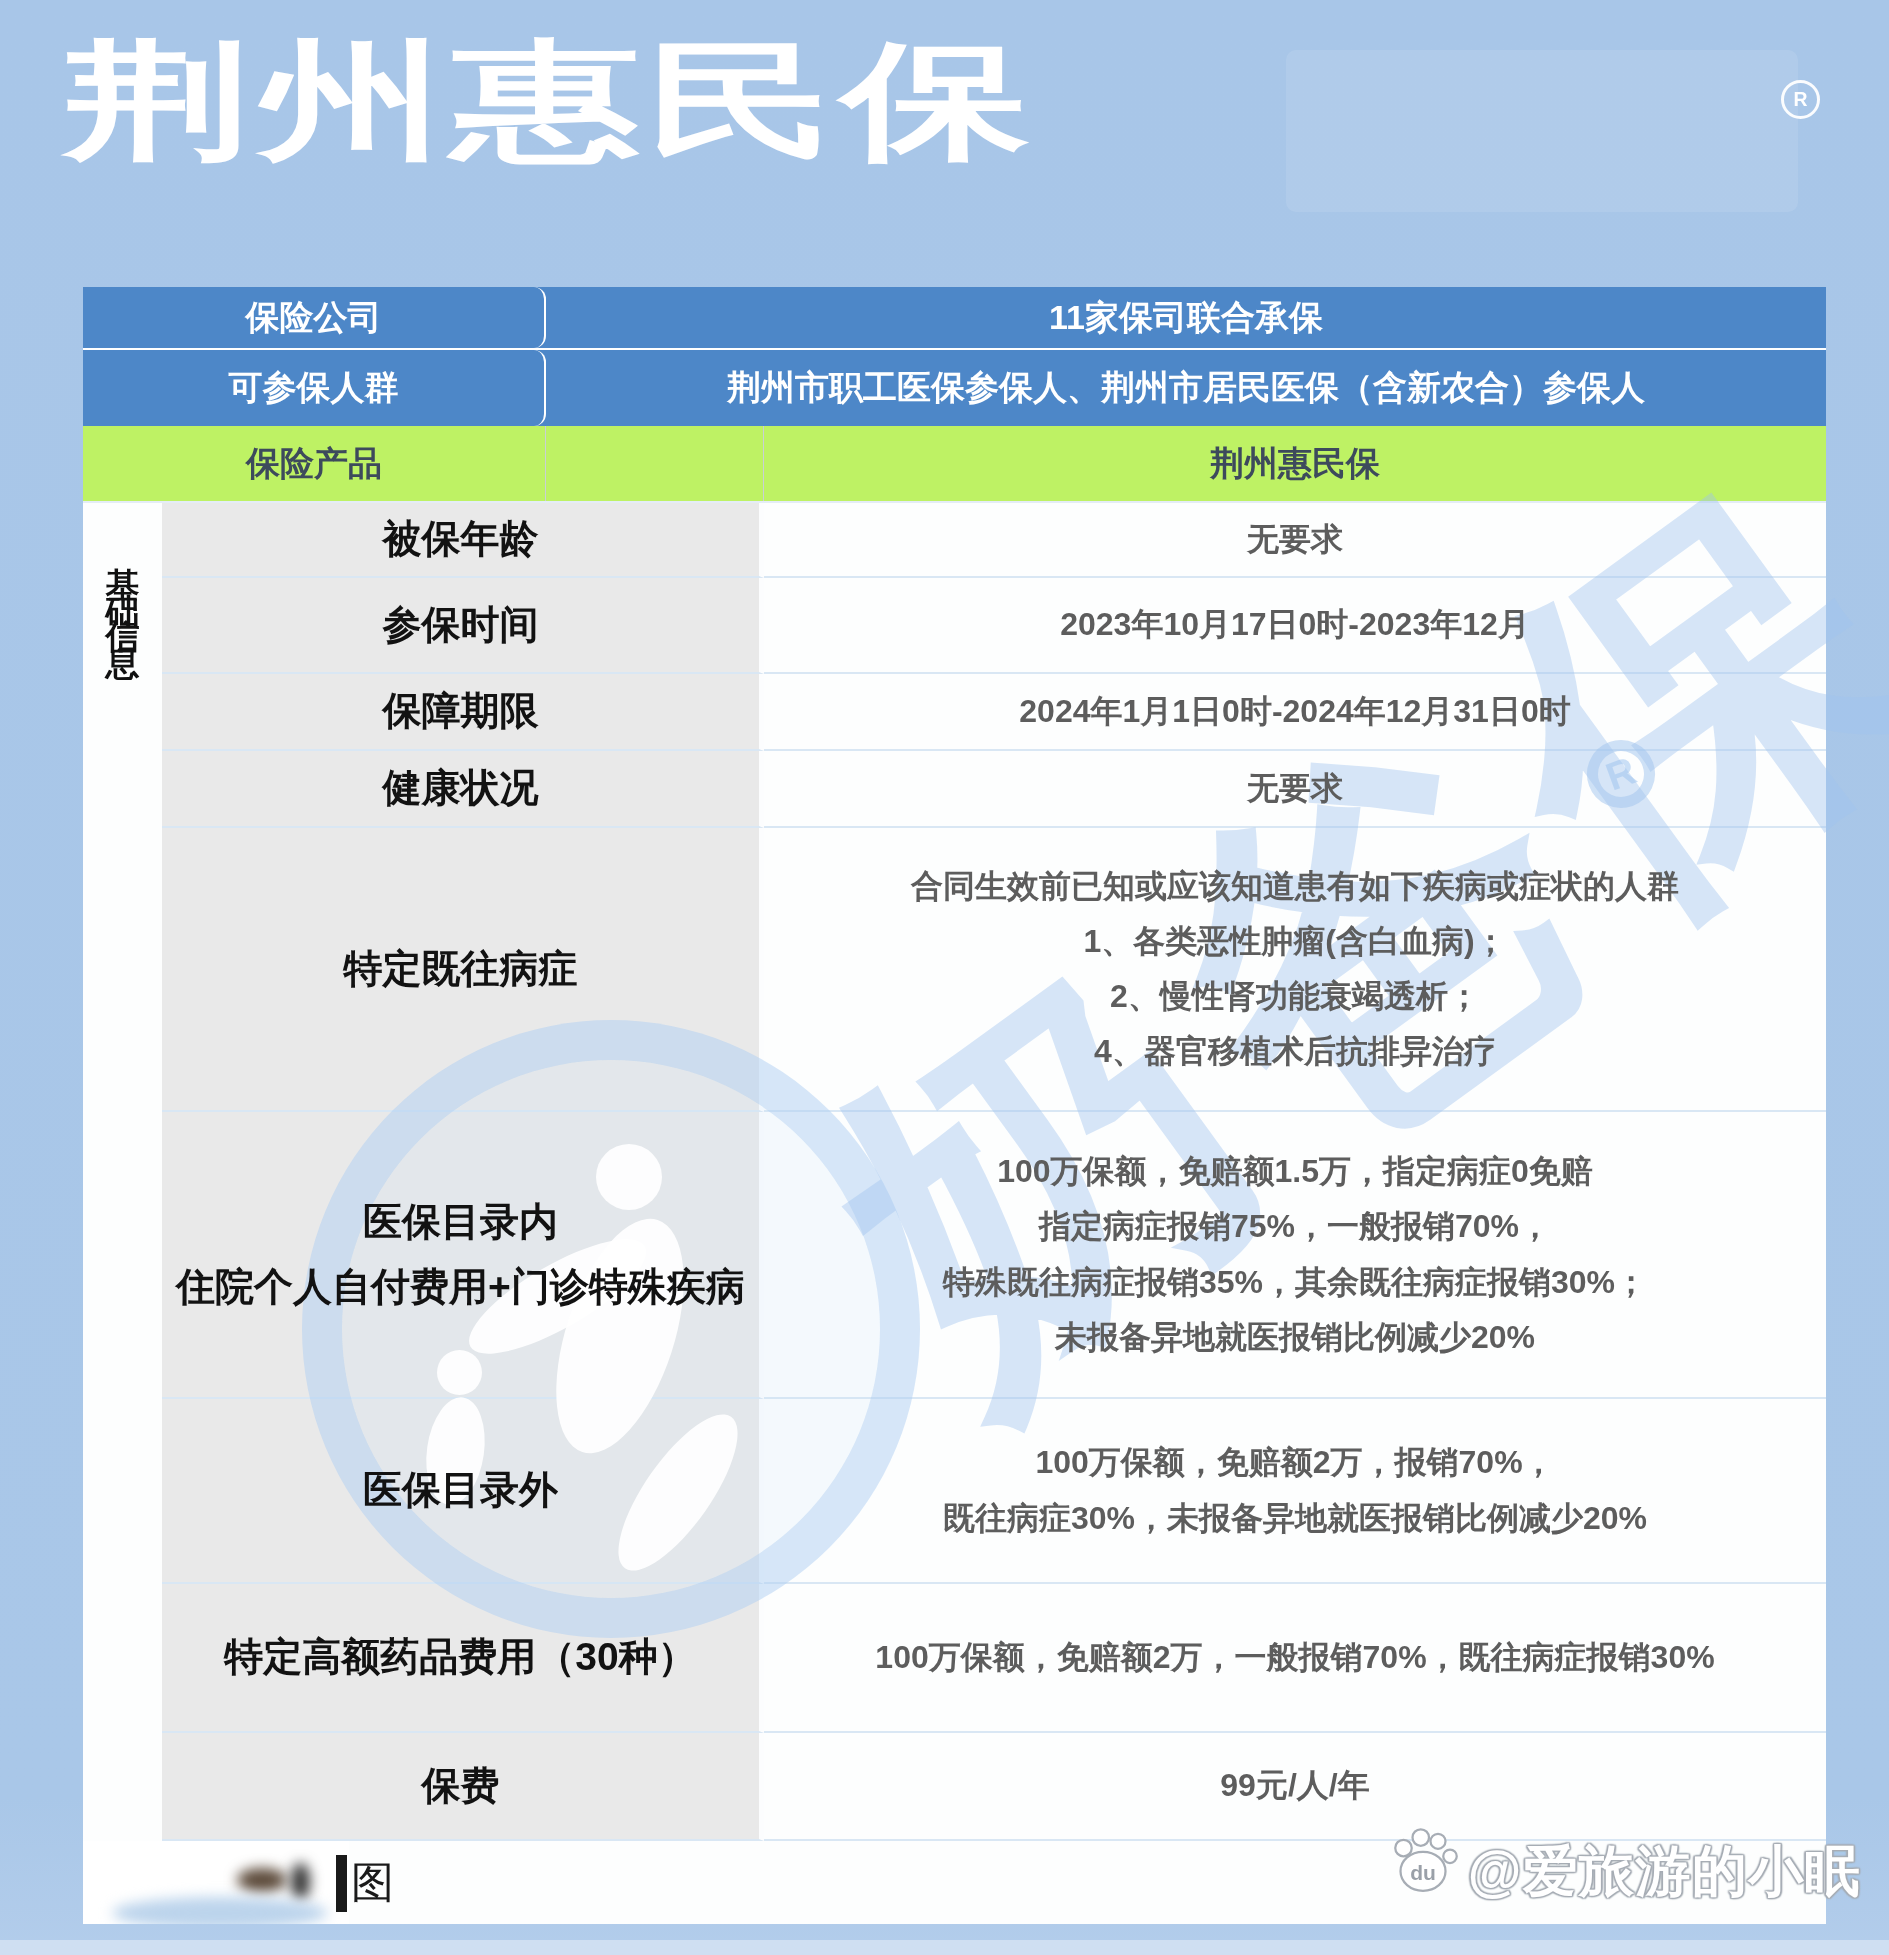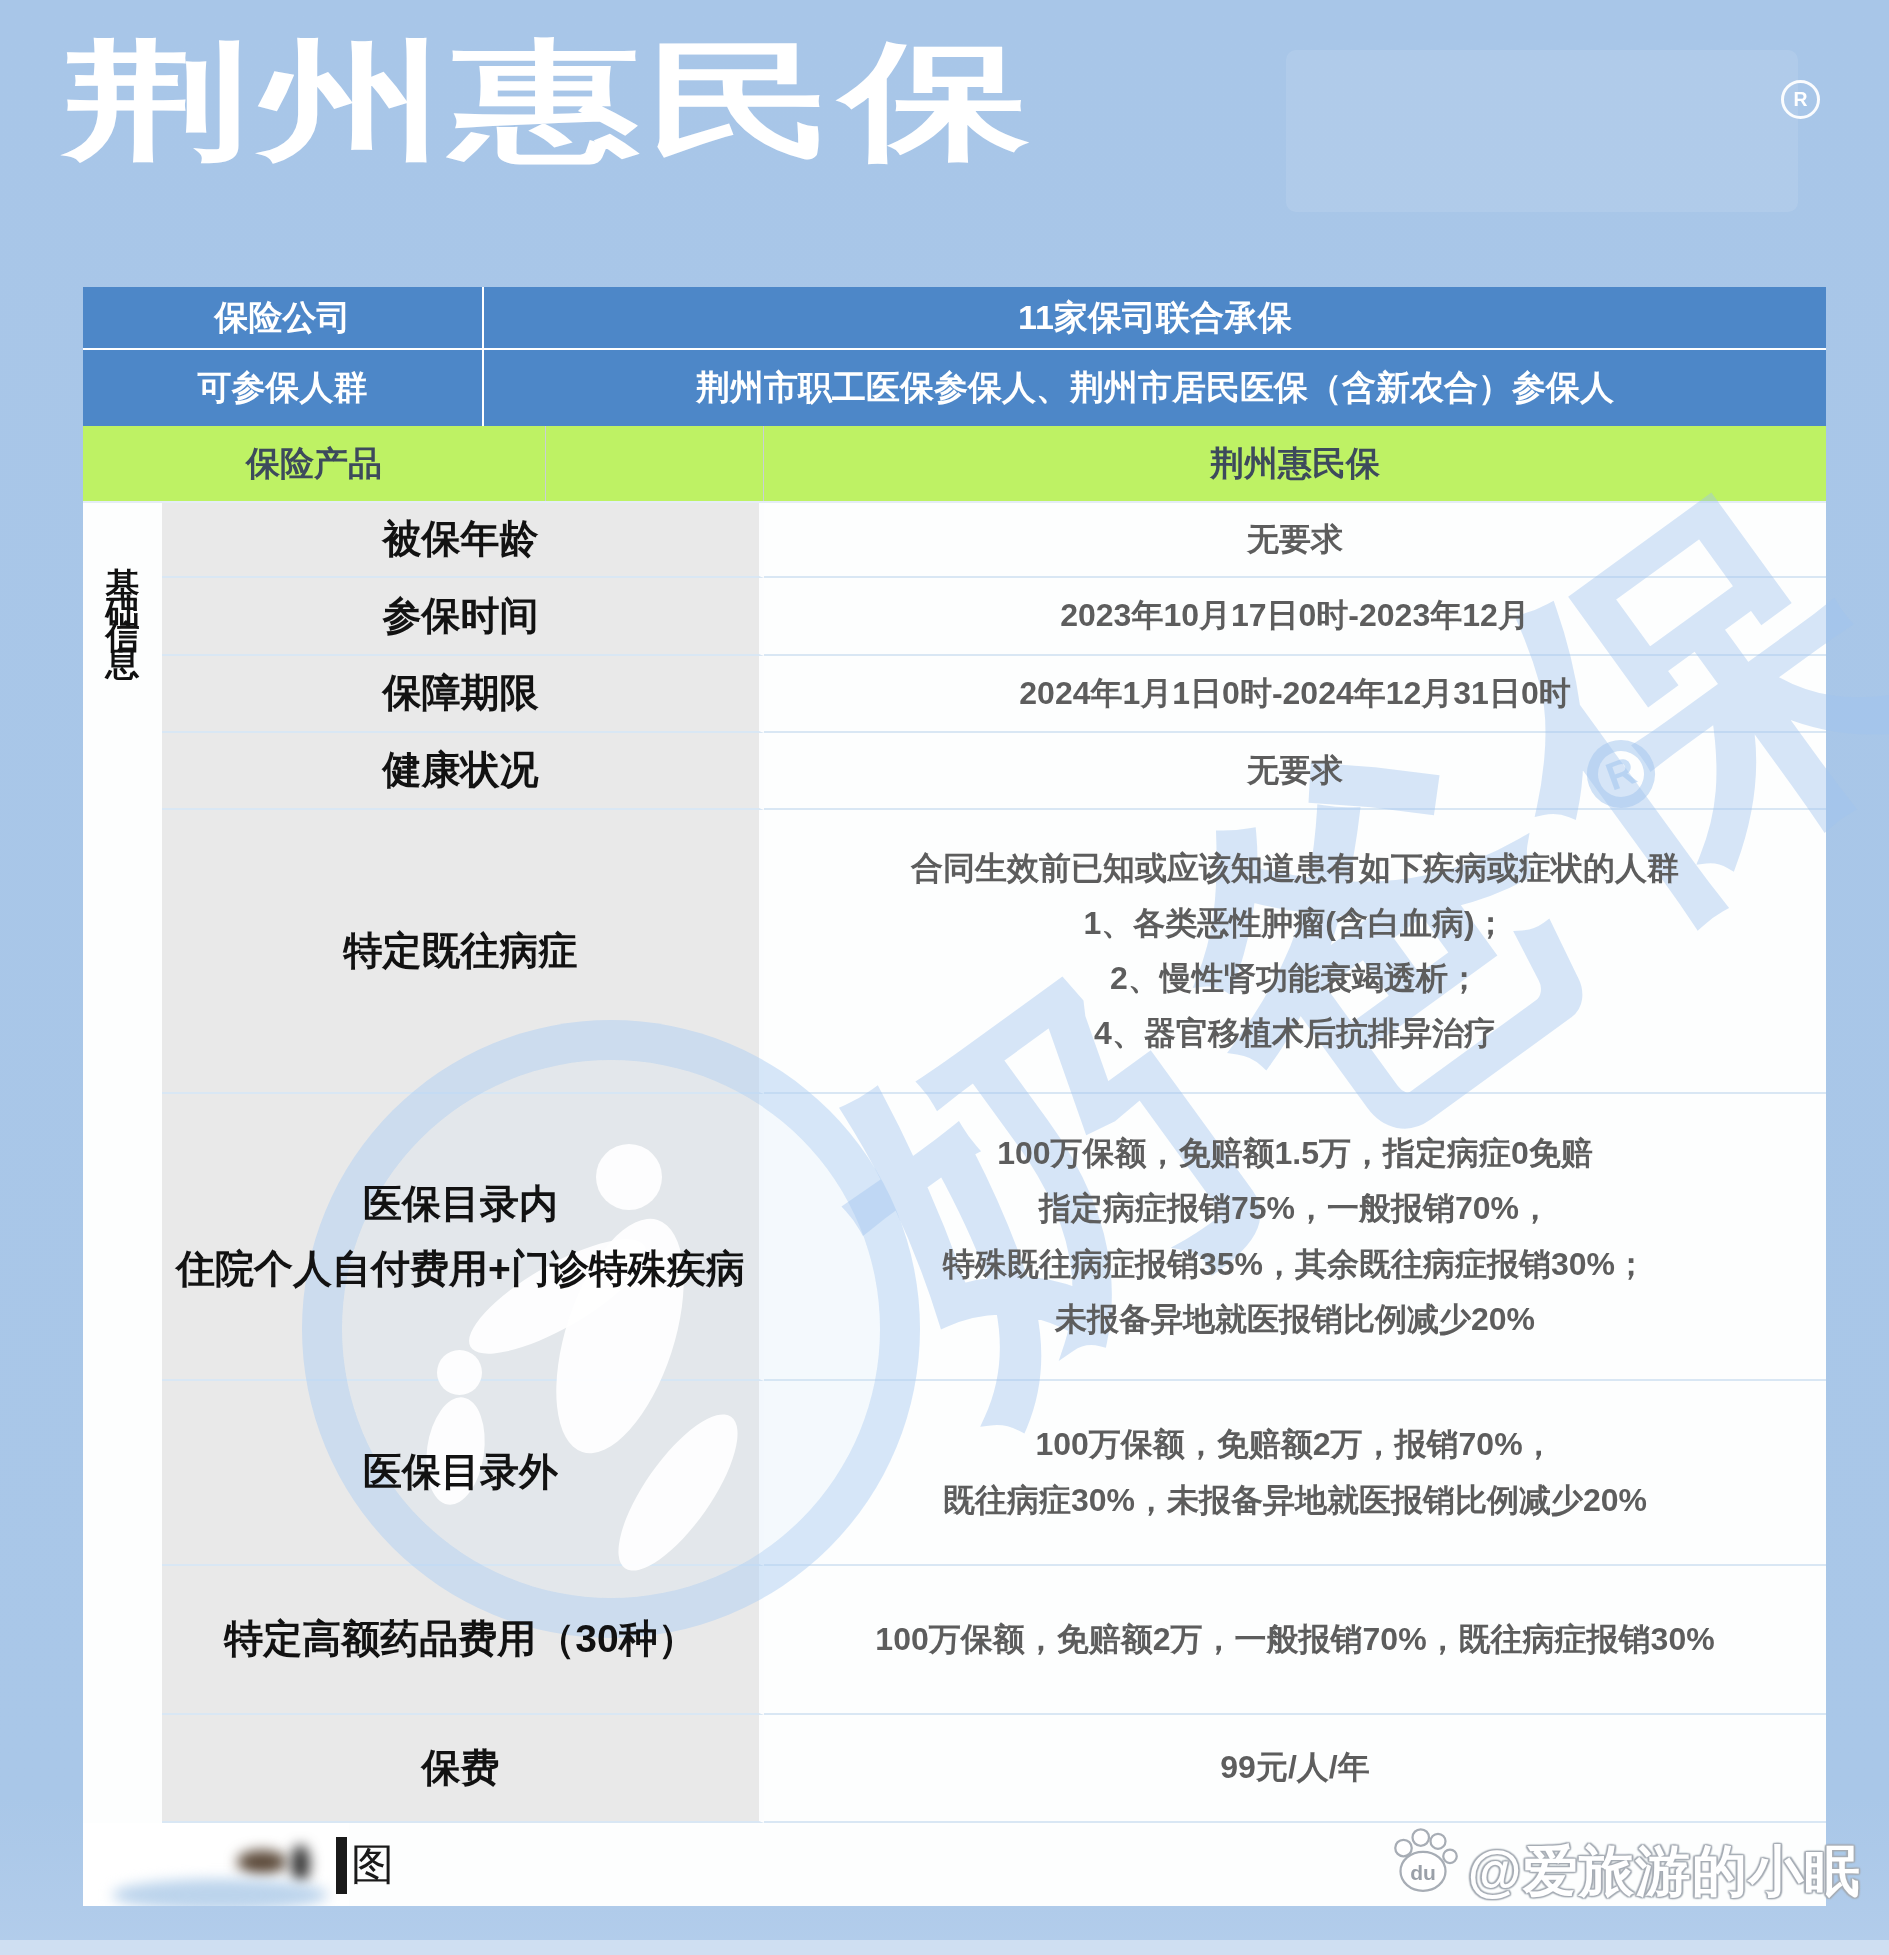"保险公司" .brow .c-lab { border-radius: none -> 12px; width: 401px -> 463px }
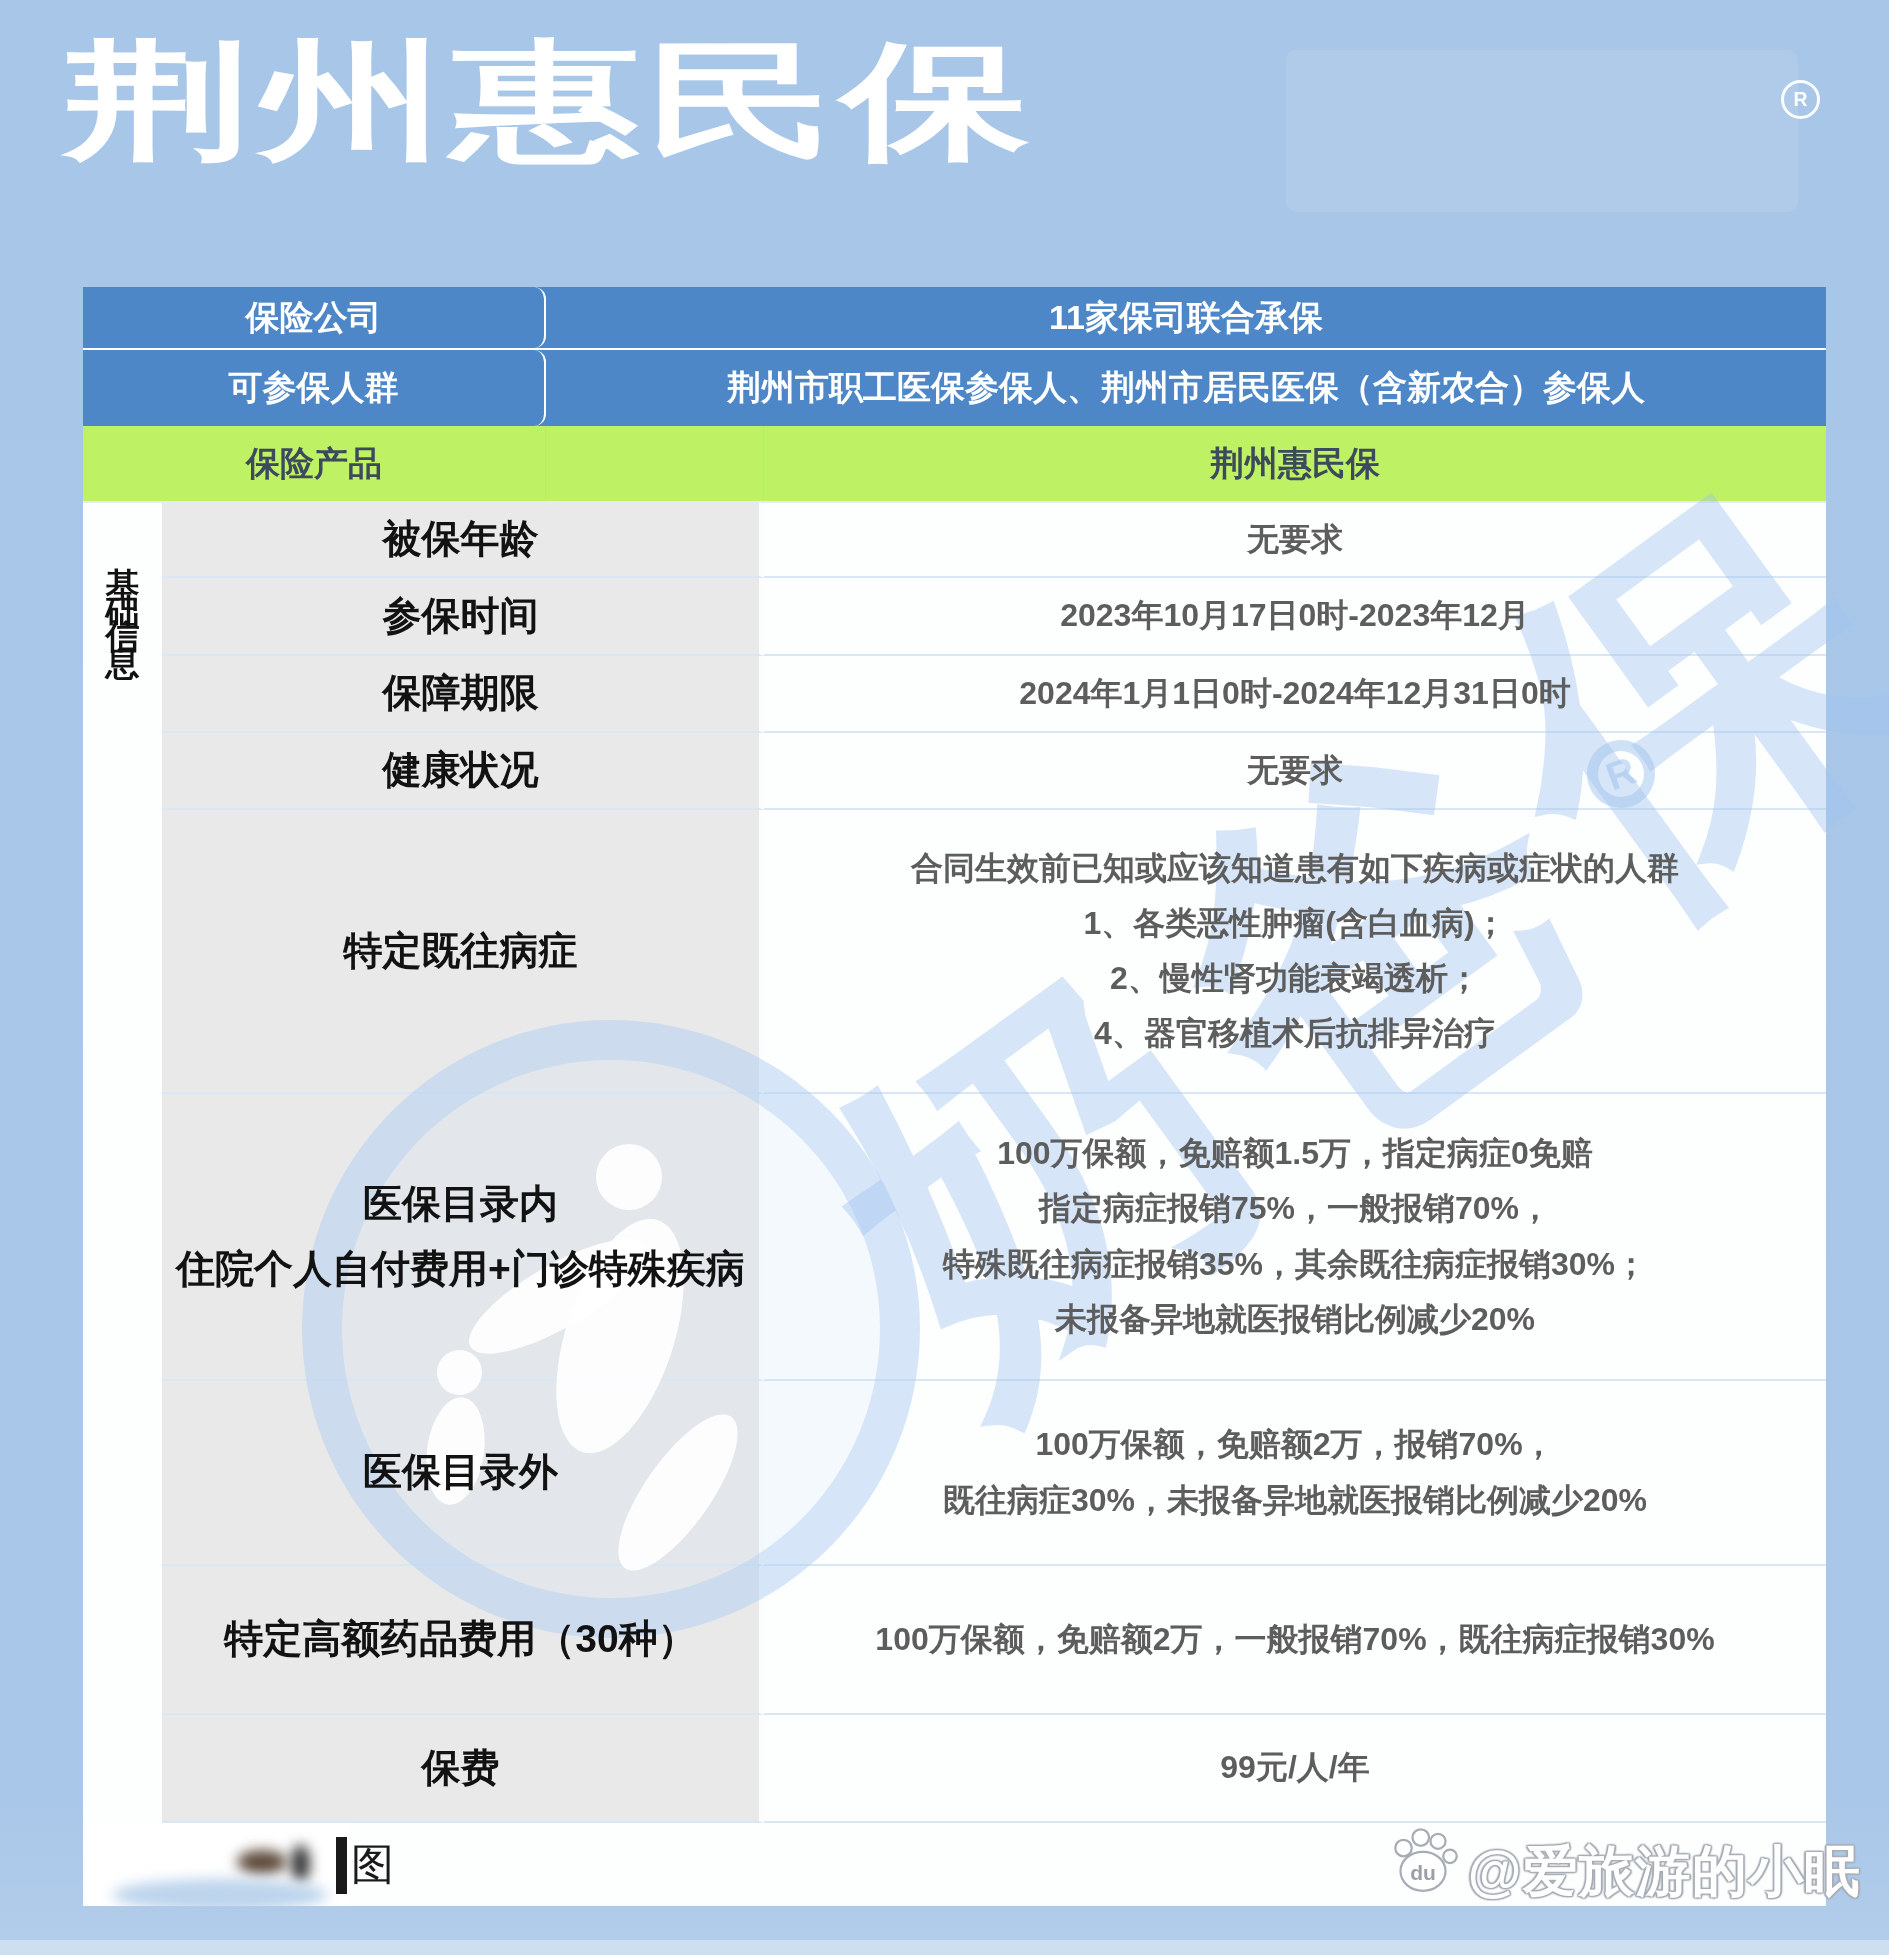"参保时间" div.irow { height: 78px -> 96px }
